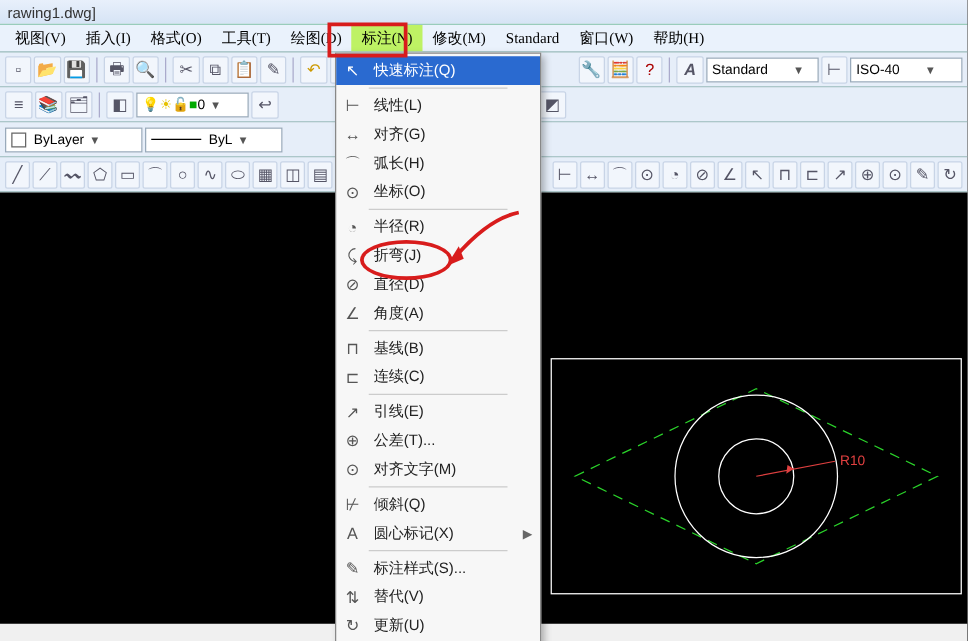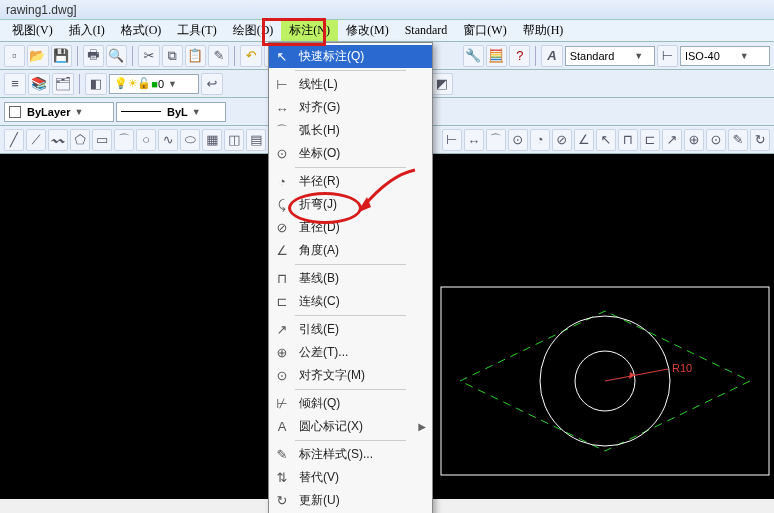"ByLayer" .propcombo { font-weight: bold -> none }
